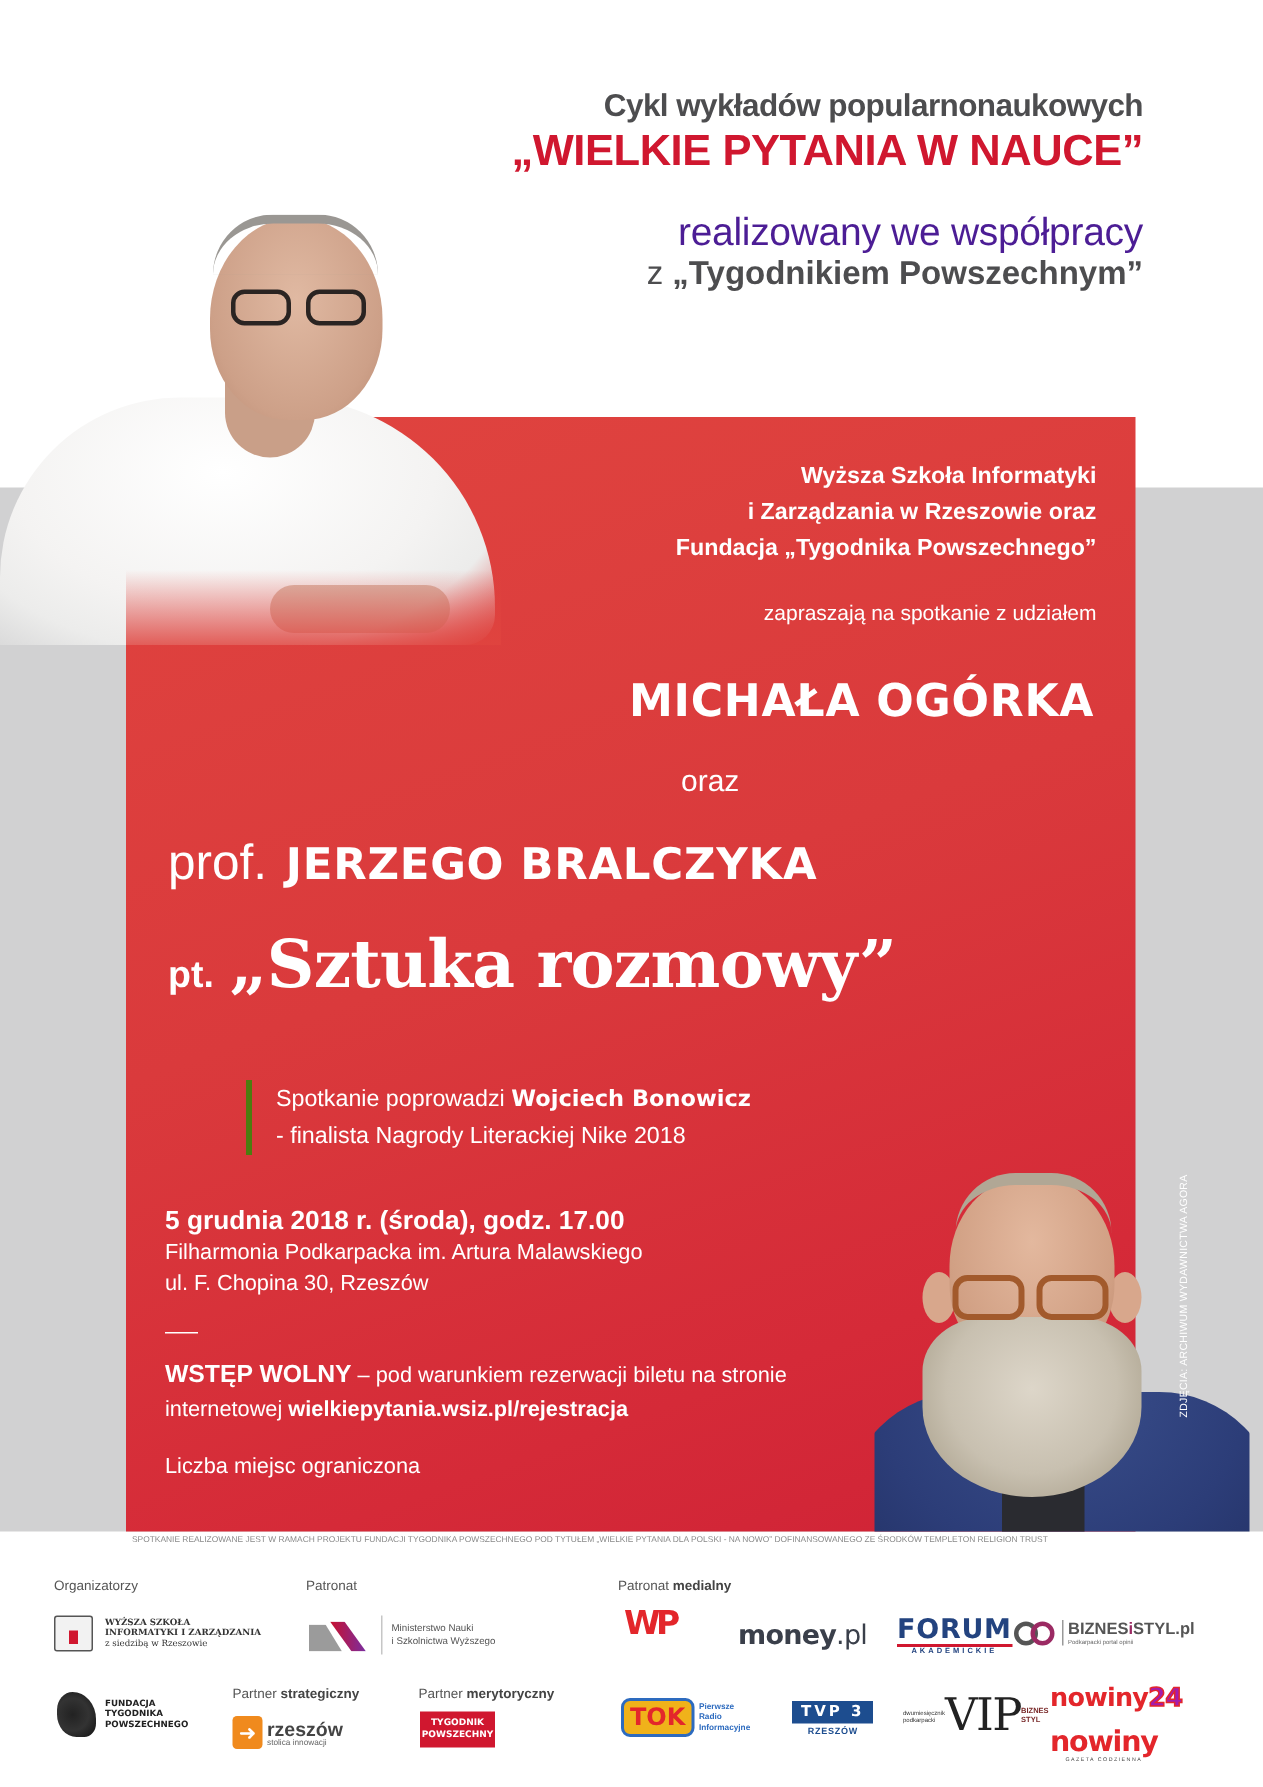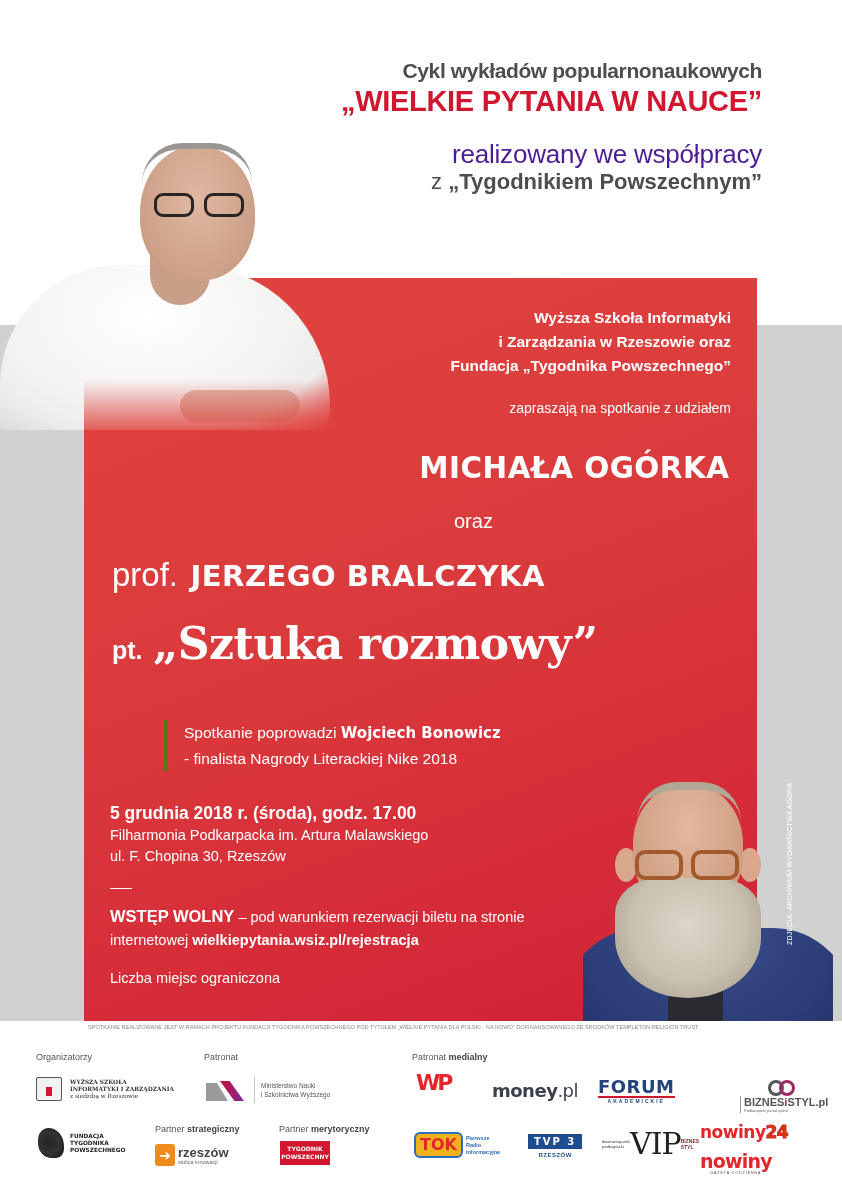"BIZNESiSTYL.pl" div.logo { flex-direction: column -> none; left: 740px -> 676px }
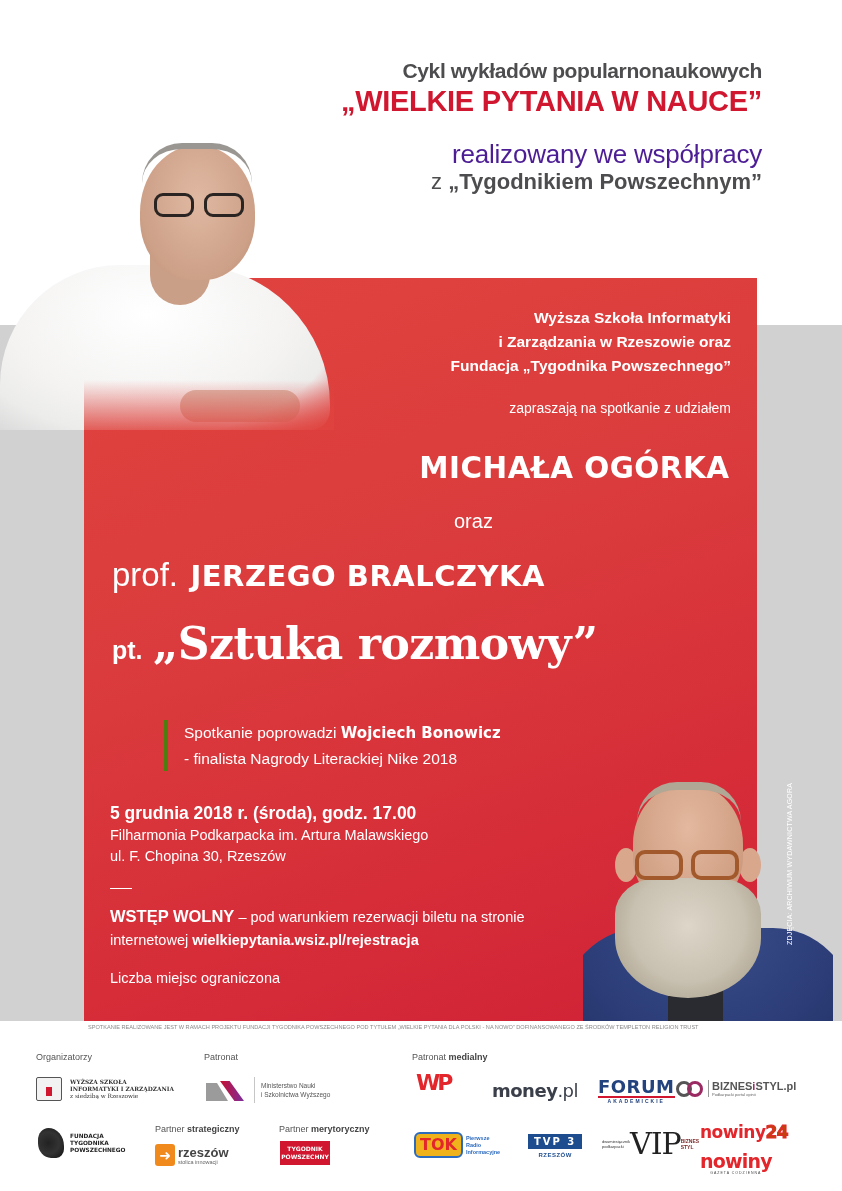"24" .nowiny24 .n24 { color: #c2410c -> #a21caf }
